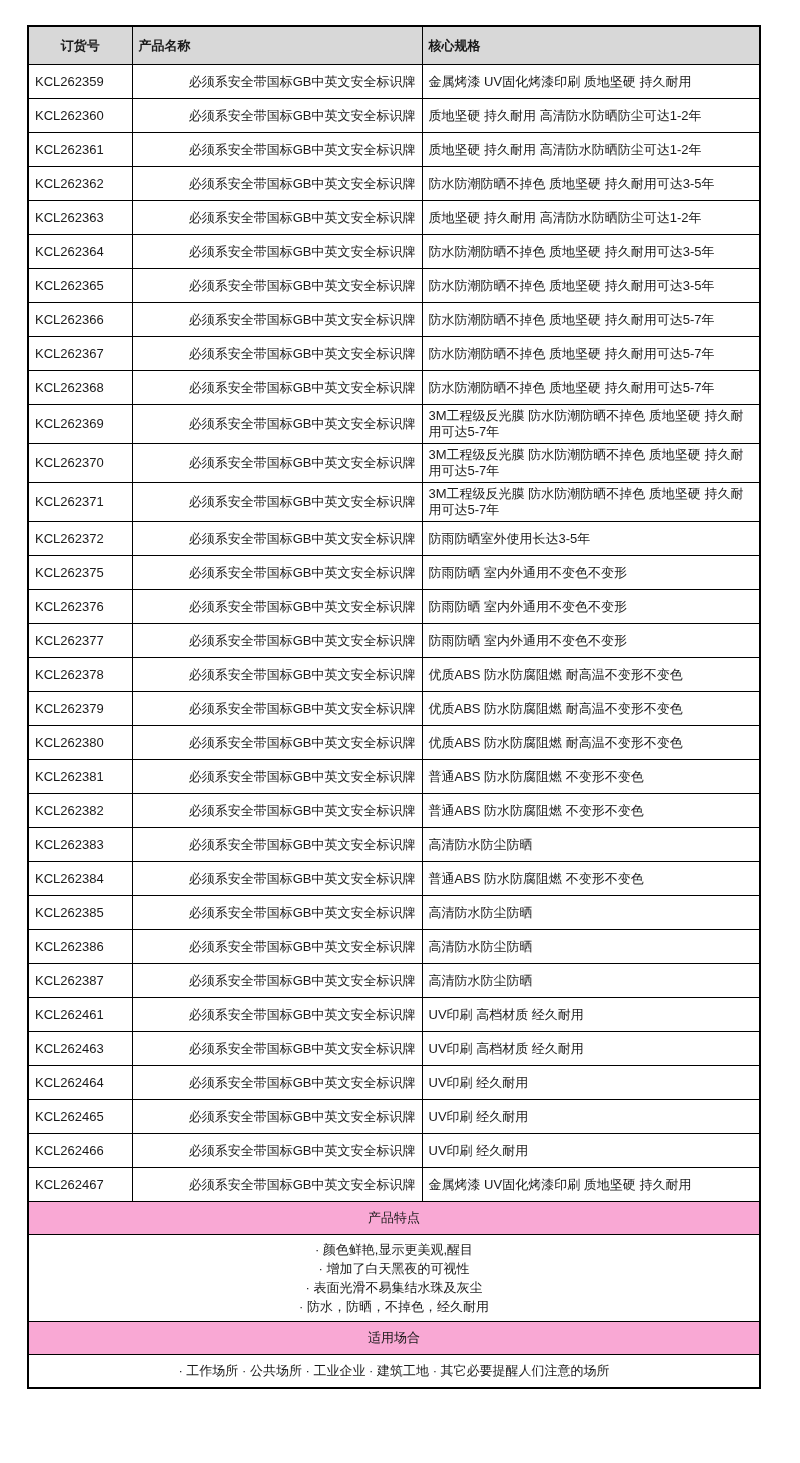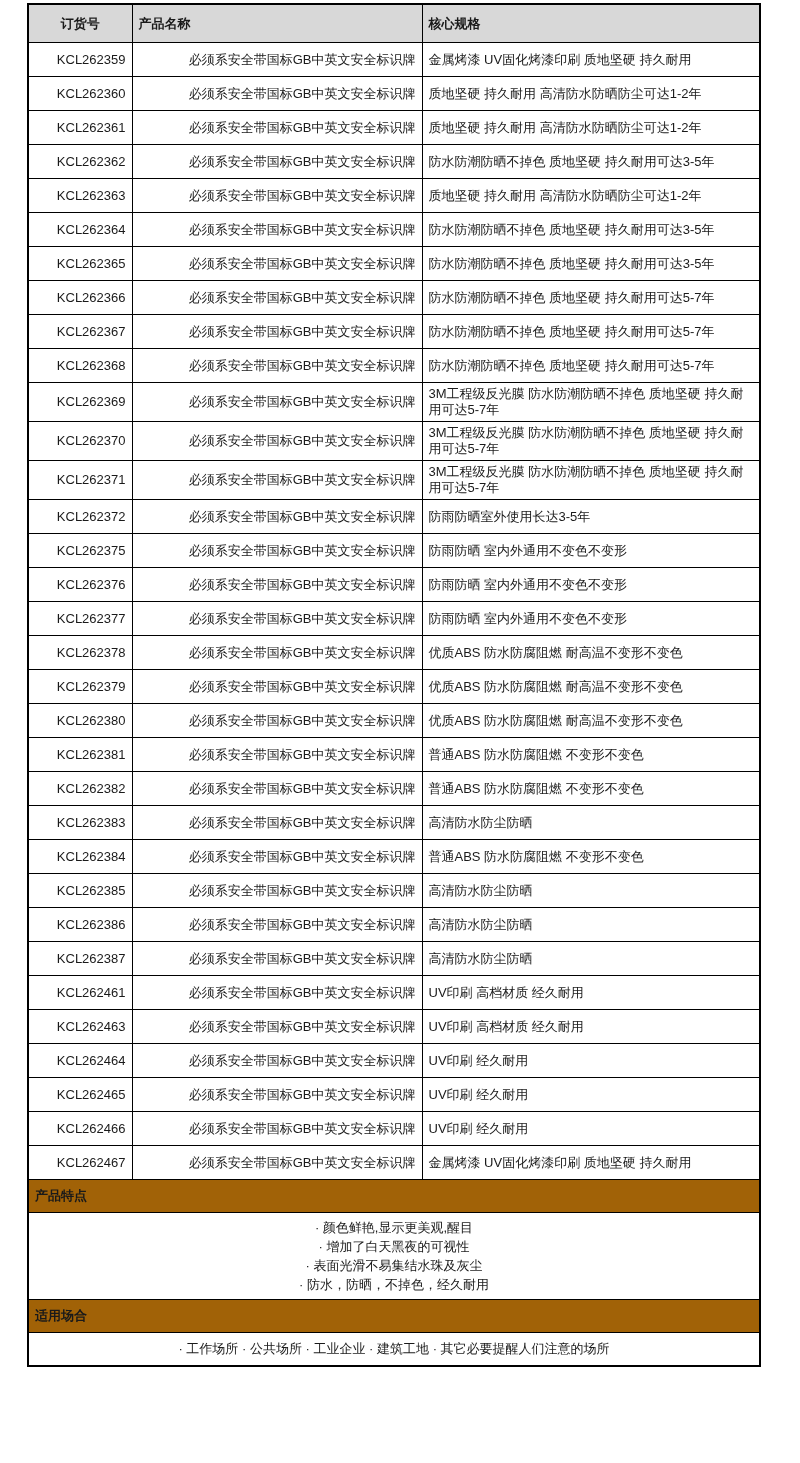"订货号" .sheet { padding-top: 3px -> 25px }
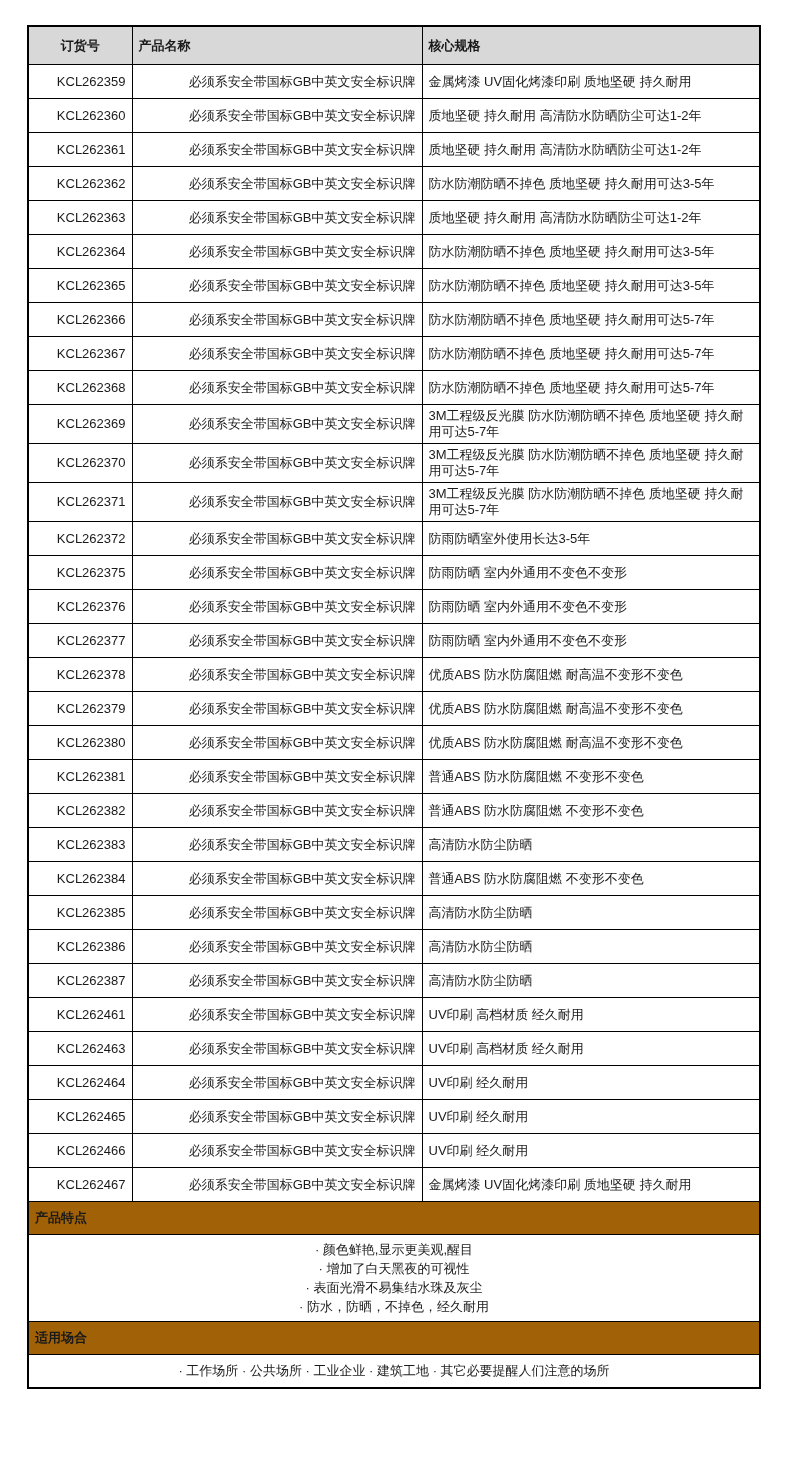"KCL262359" td.order-cell { text-align: right -> left }
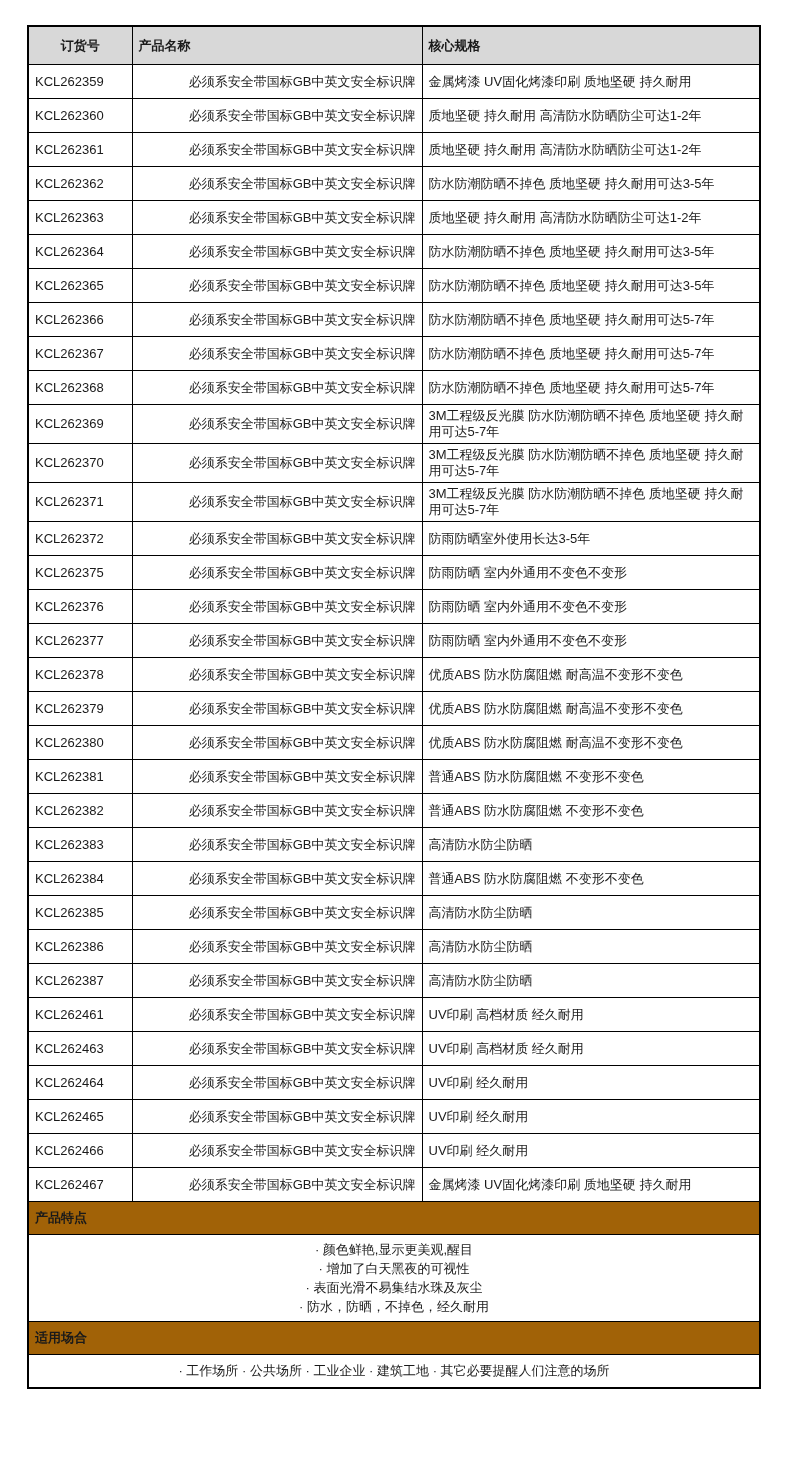"产品特点" tr.section-header-row td { background: #a16207 -> #f9a8d4; font-weight: bold -> normal; text-align: none -> center }
